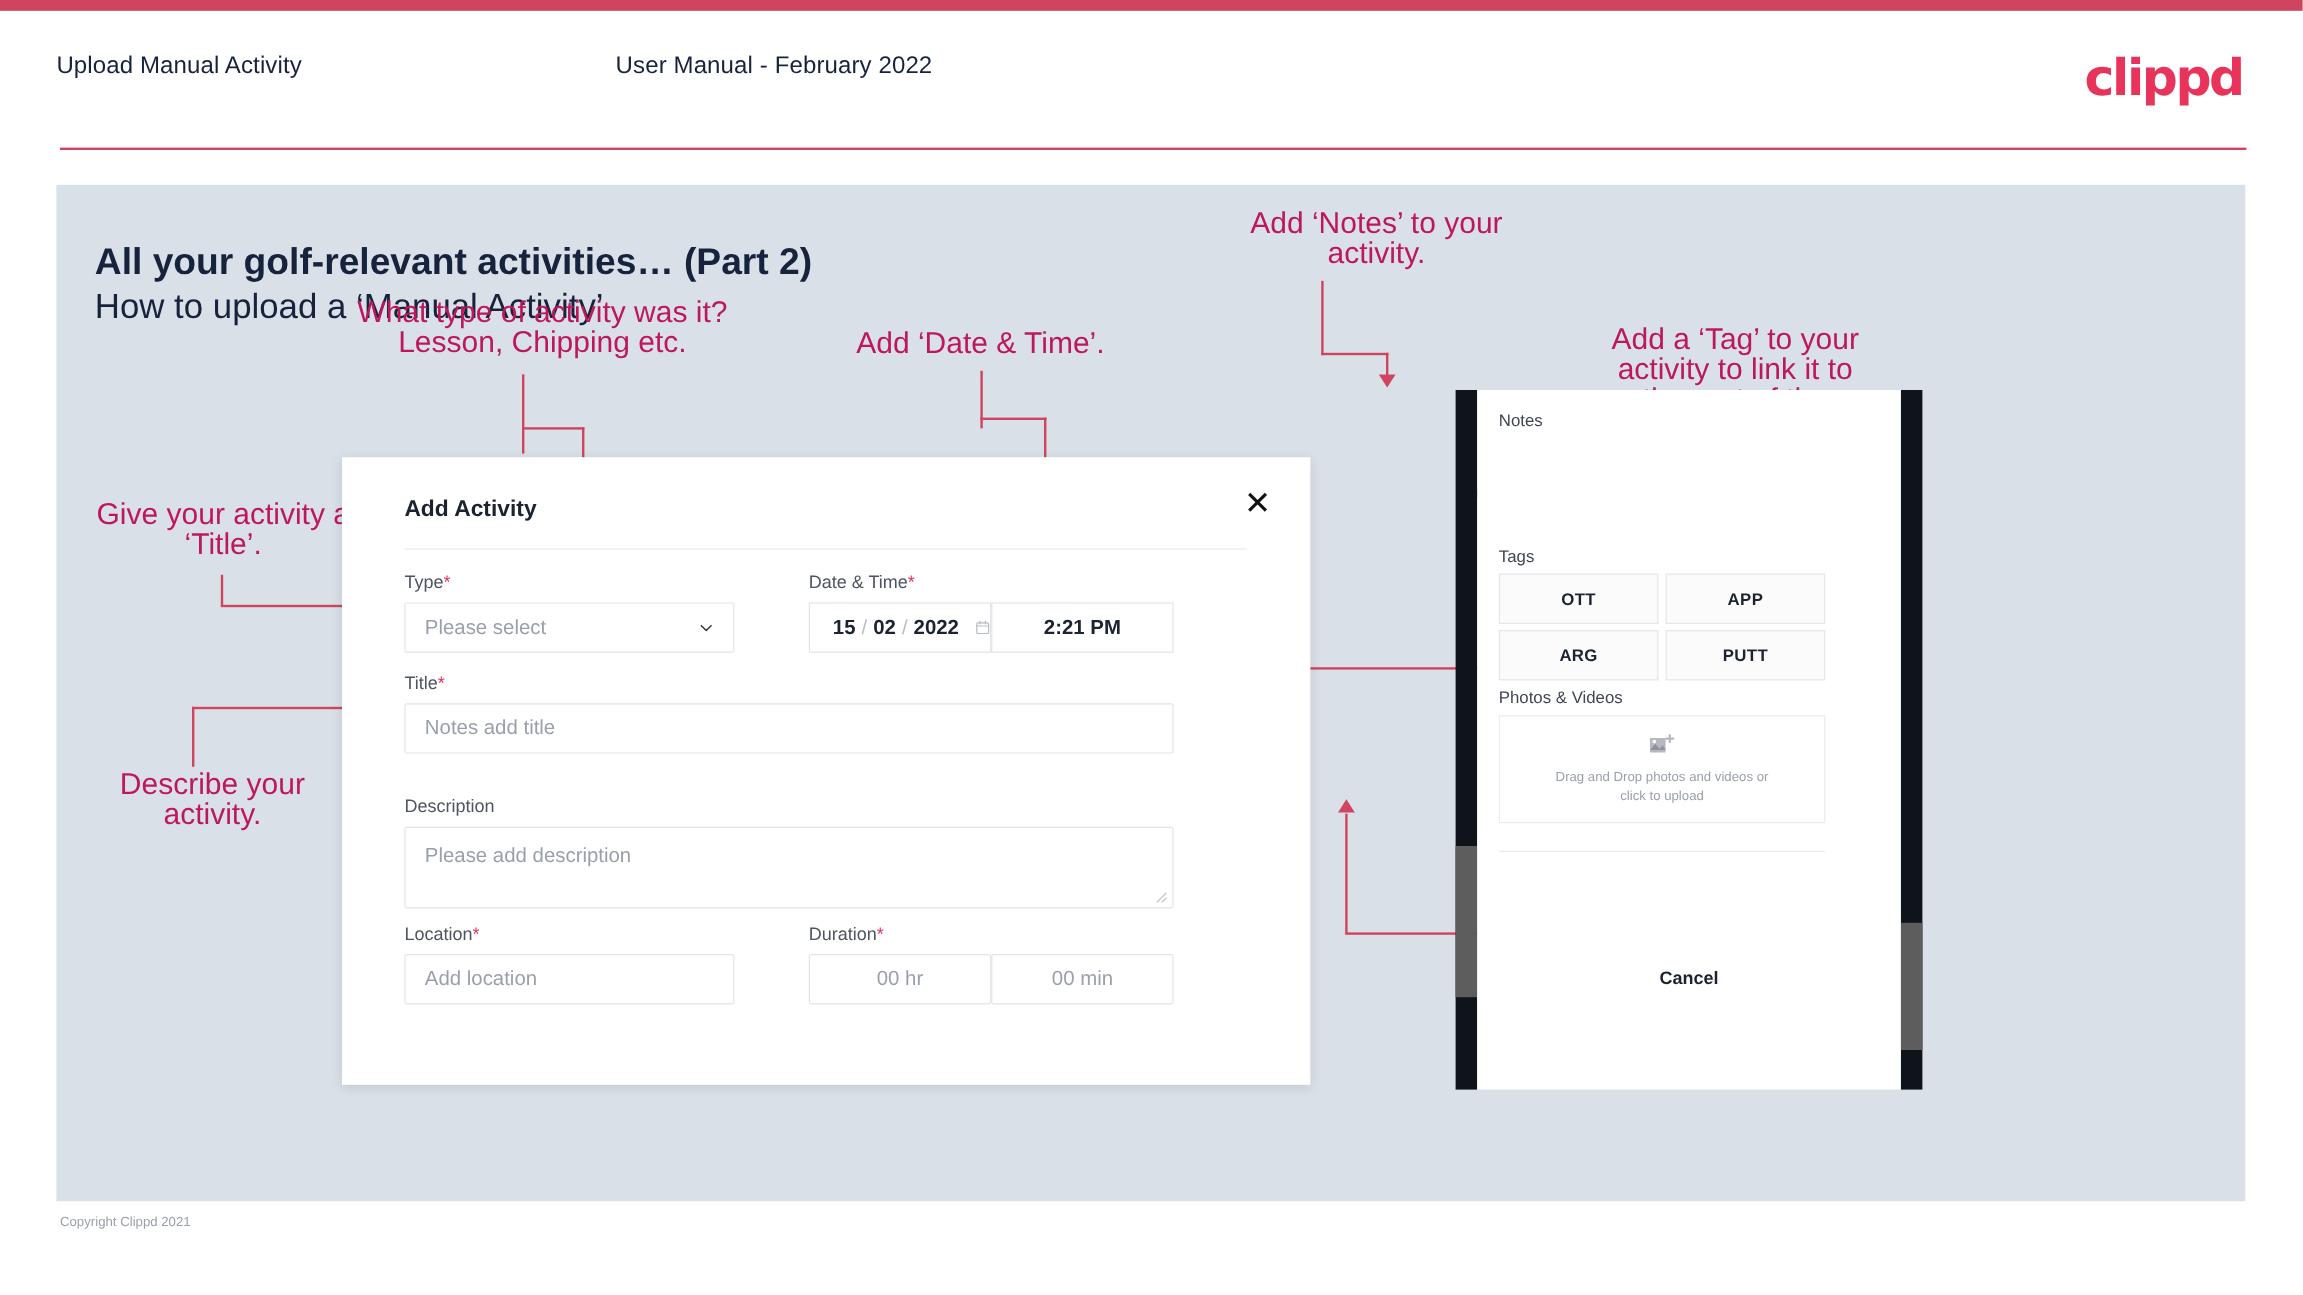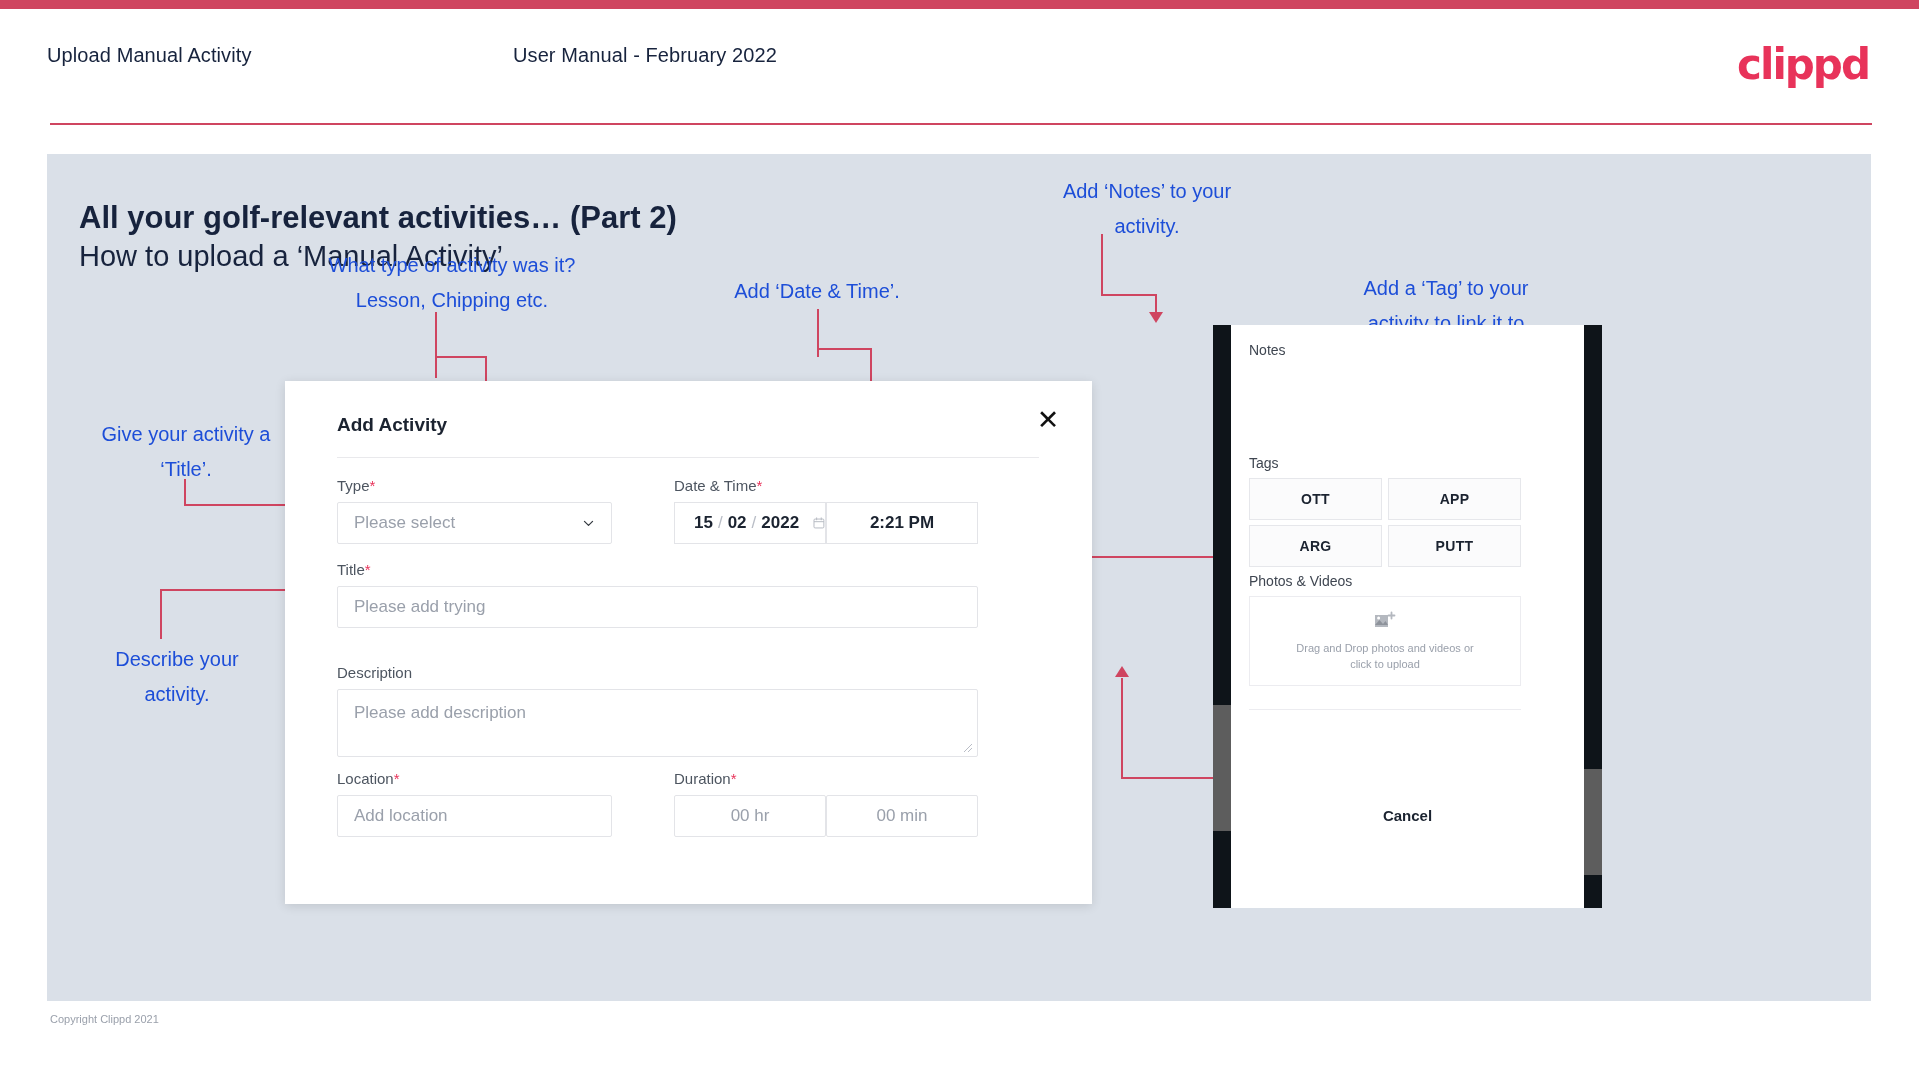"Add ‘Notes’ to your" .anno { color: #1d4ed8 -> #be185d; font-size: 20px -> 25px; line-height: 35px -> 25px }
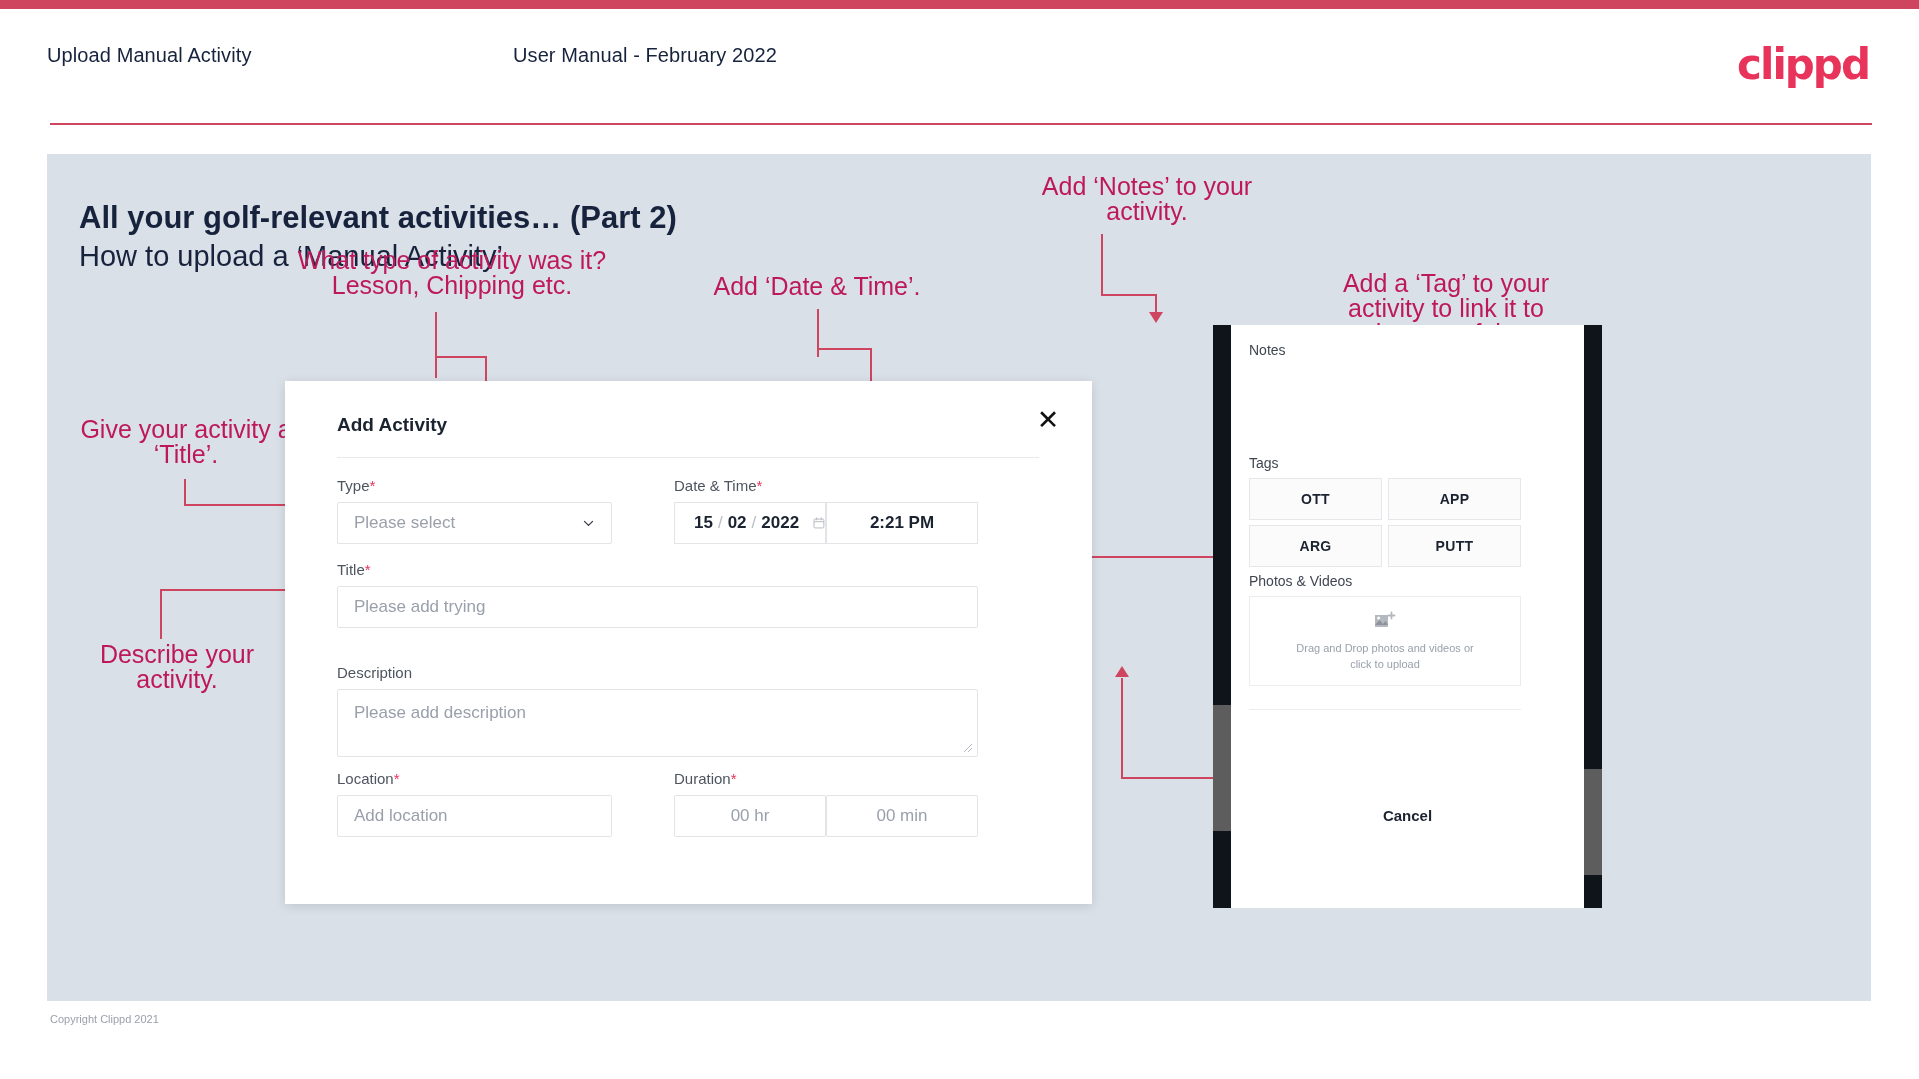"Please add trying" span { text: Please add trying -> Notes add title }
